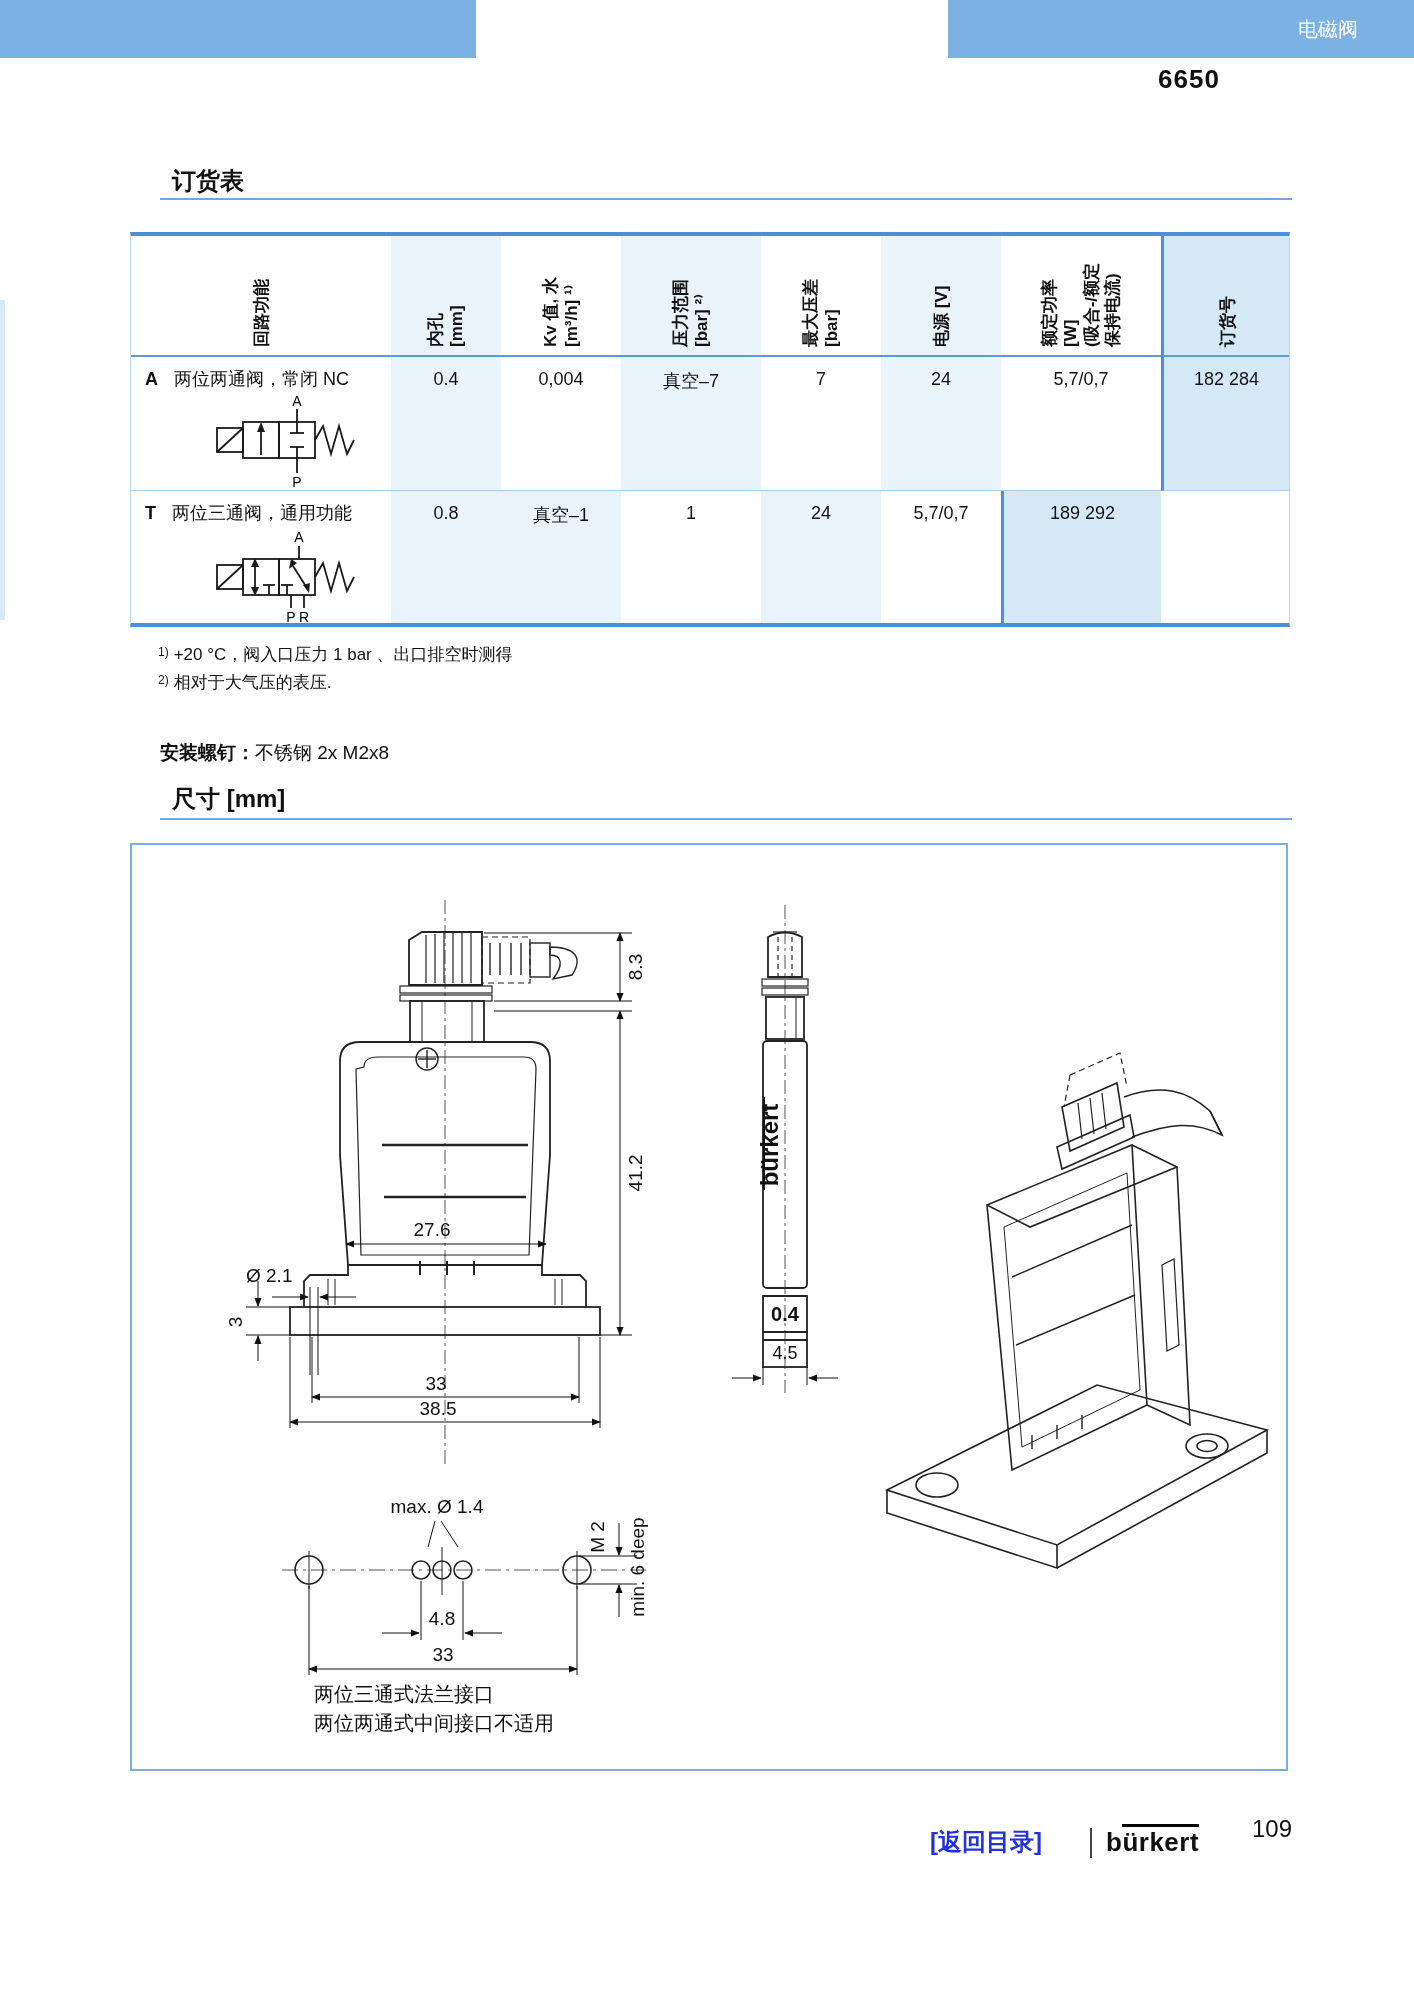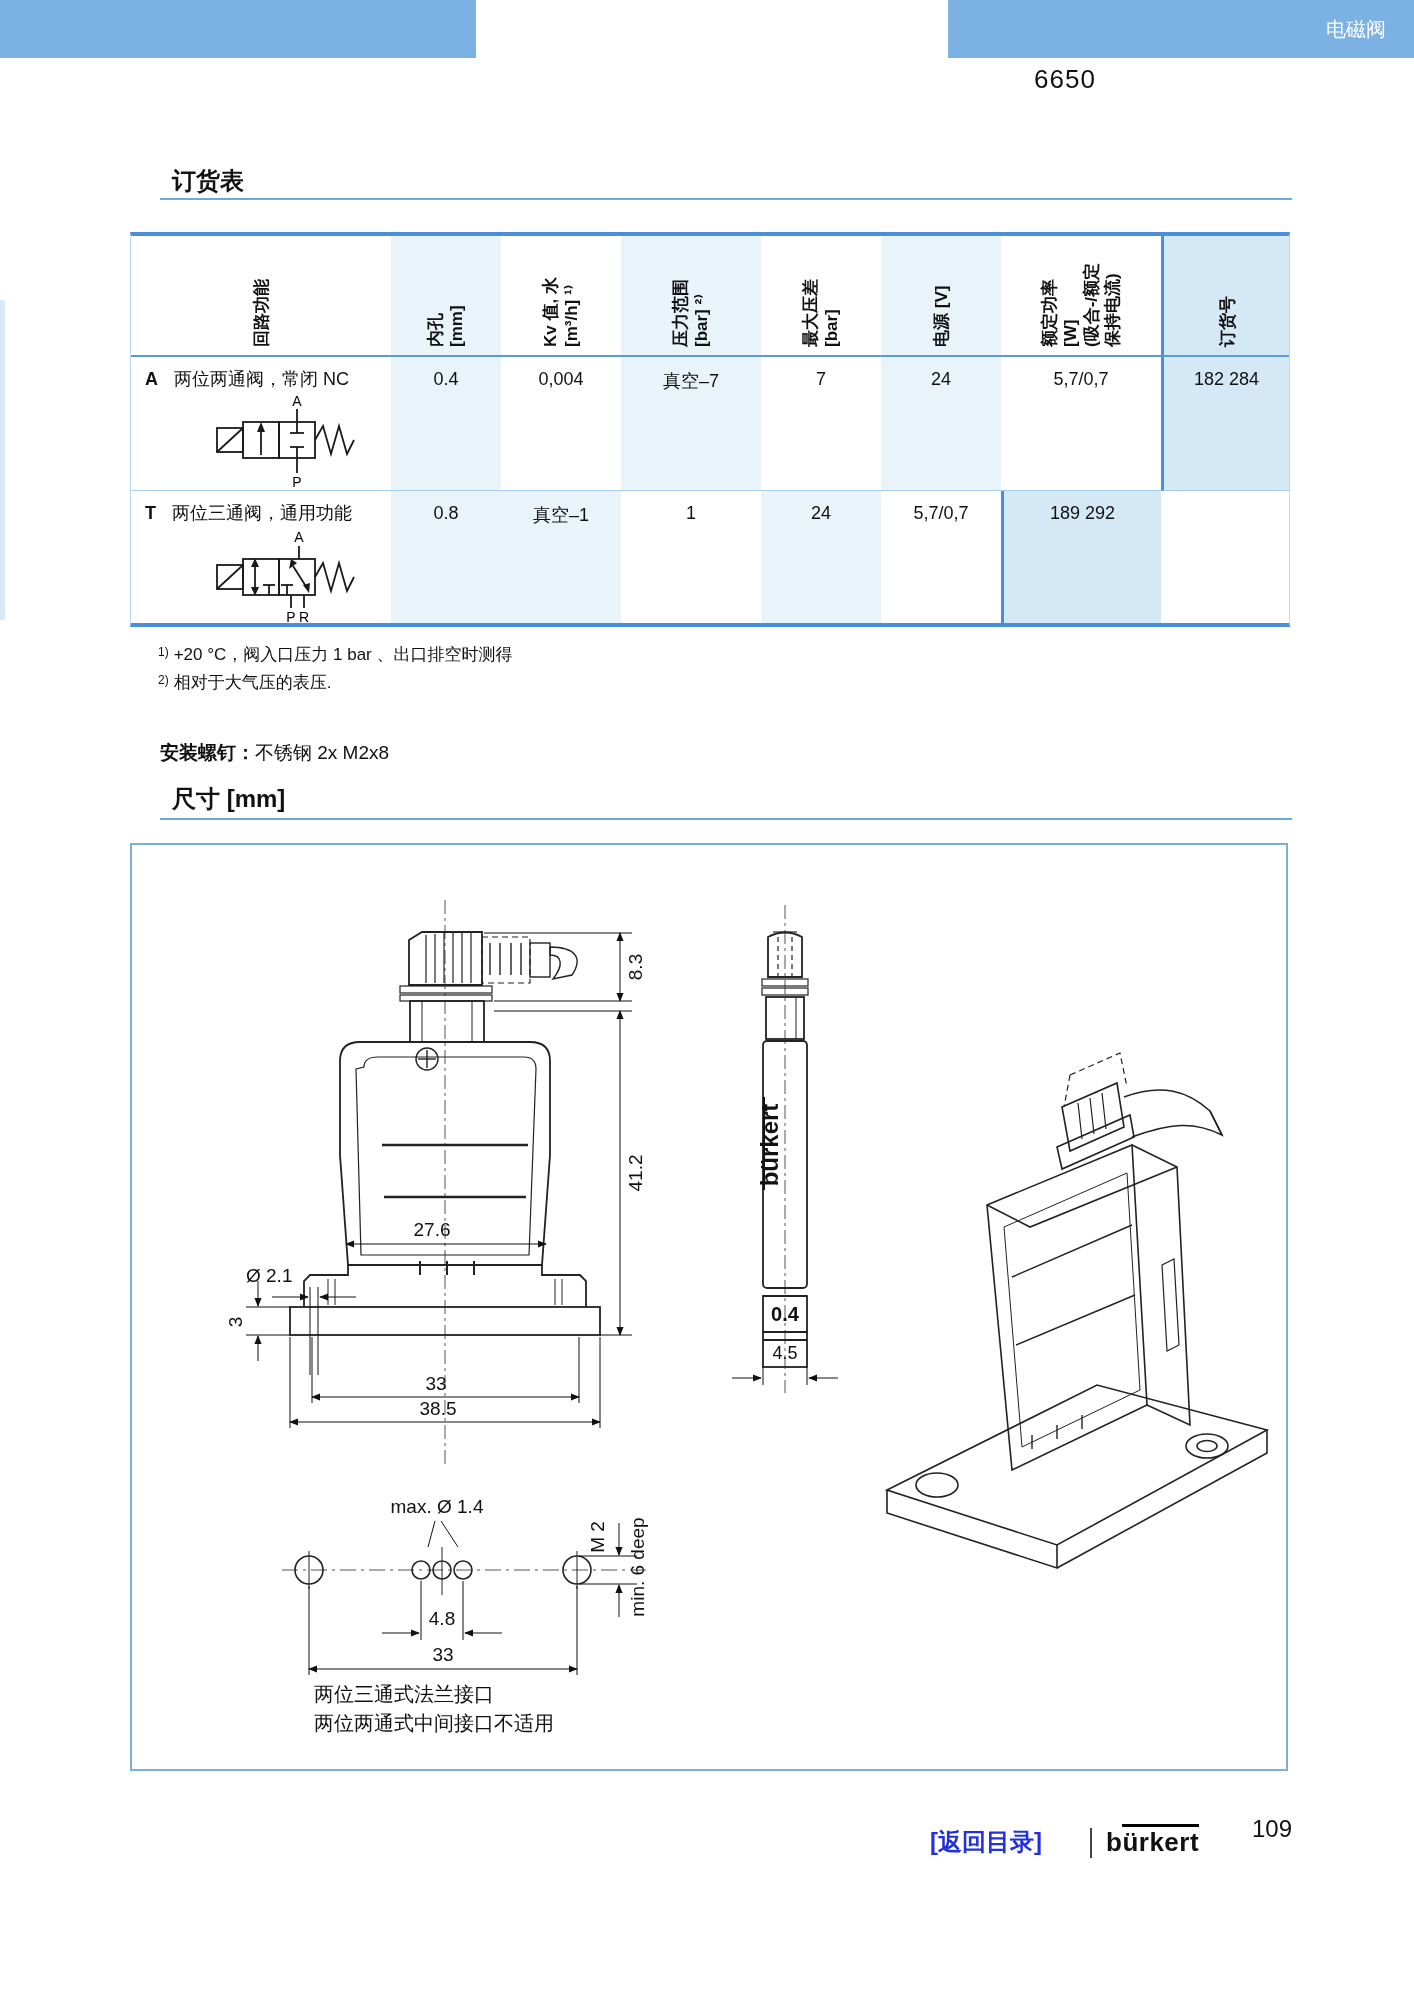"电磁阀" .hdr-right { padding-right: 28px -> 56px }
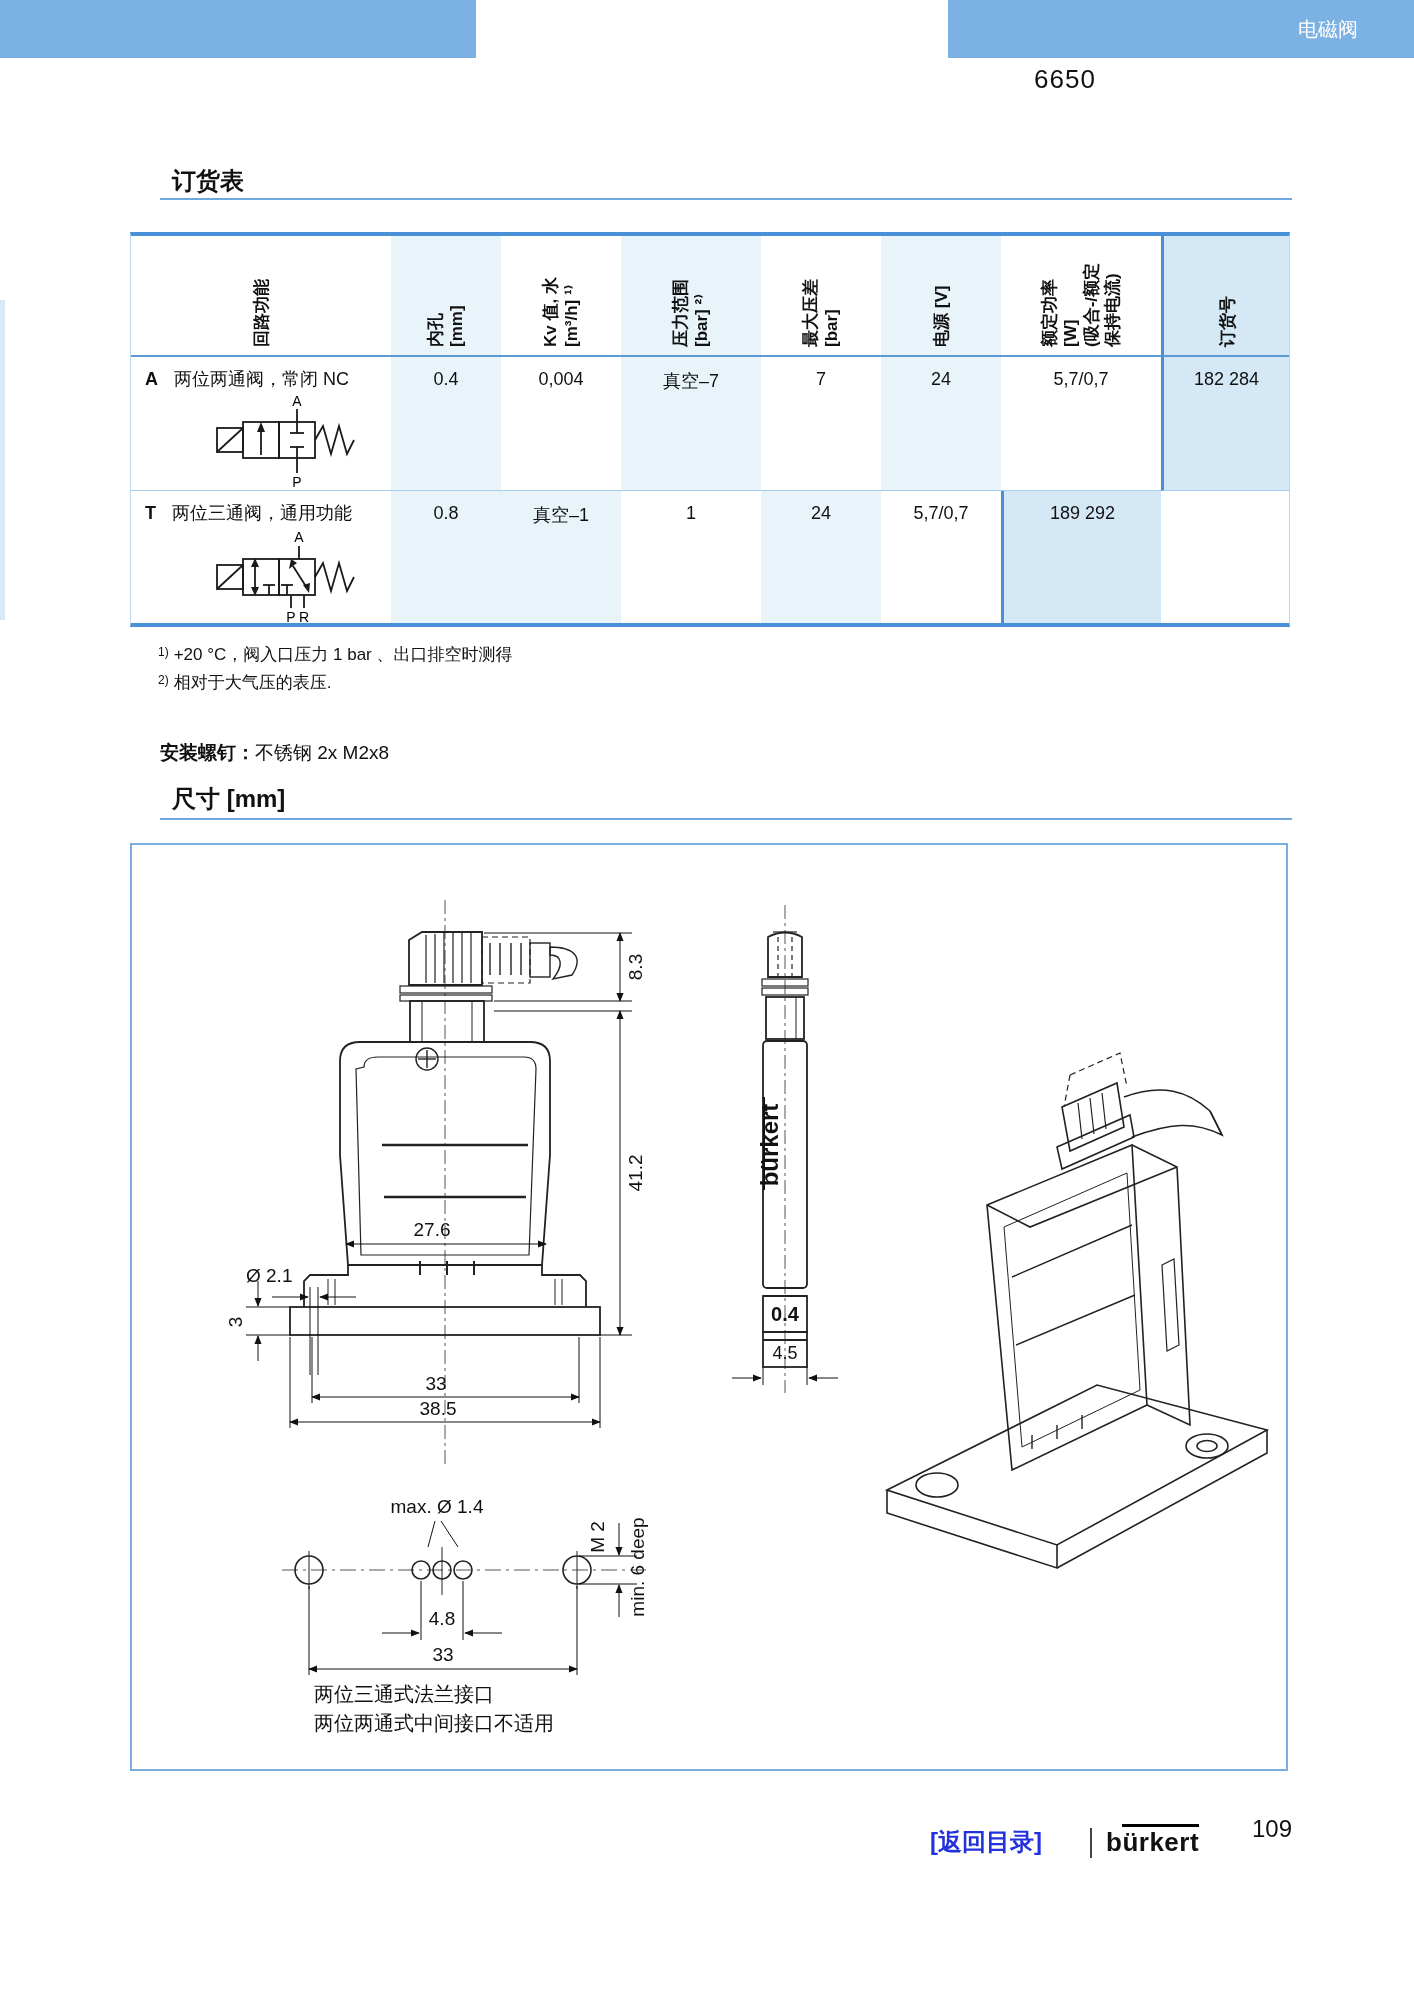"6650" .product-code { font-weight: normal -> bold; left: 1034px -> 1090px; text-align: left -> center }
